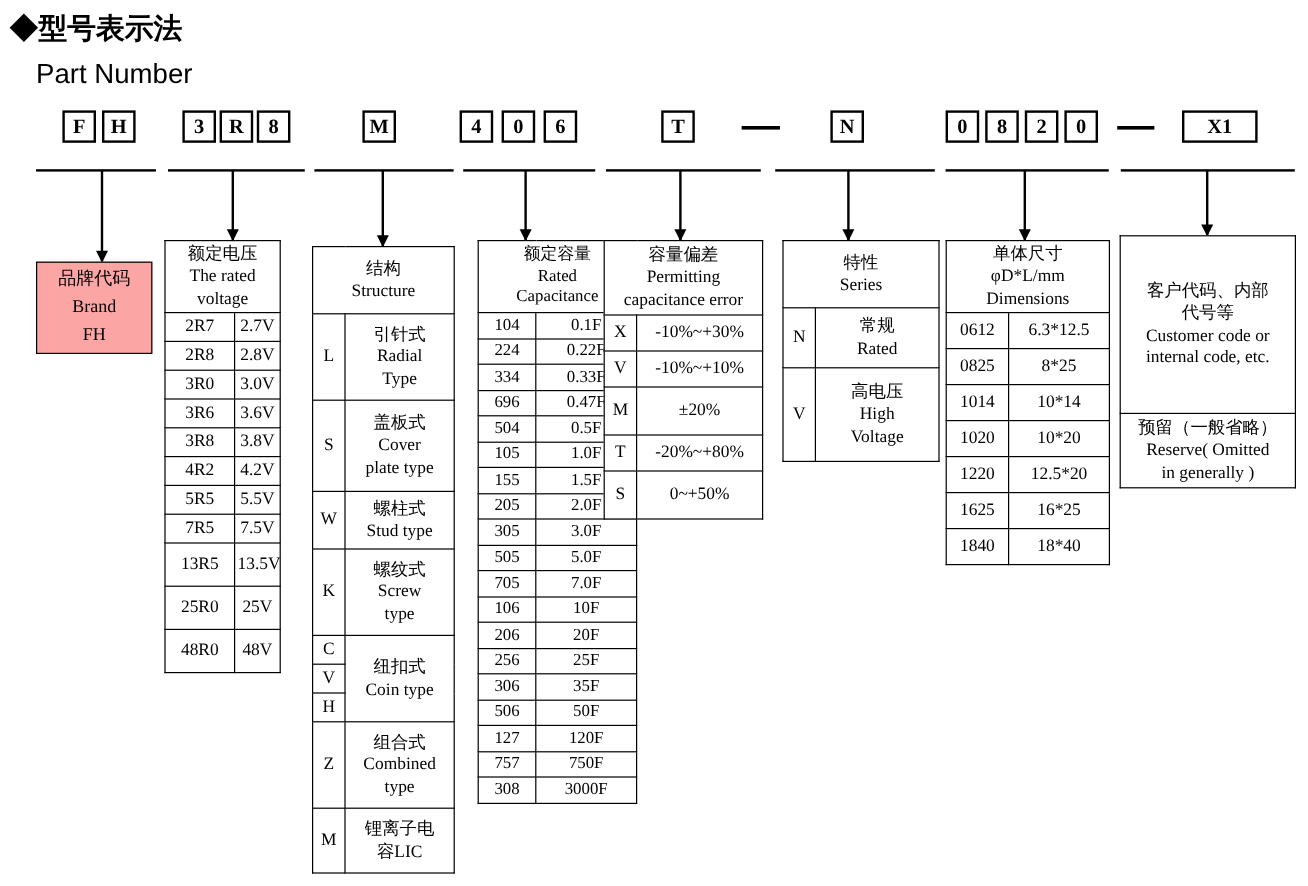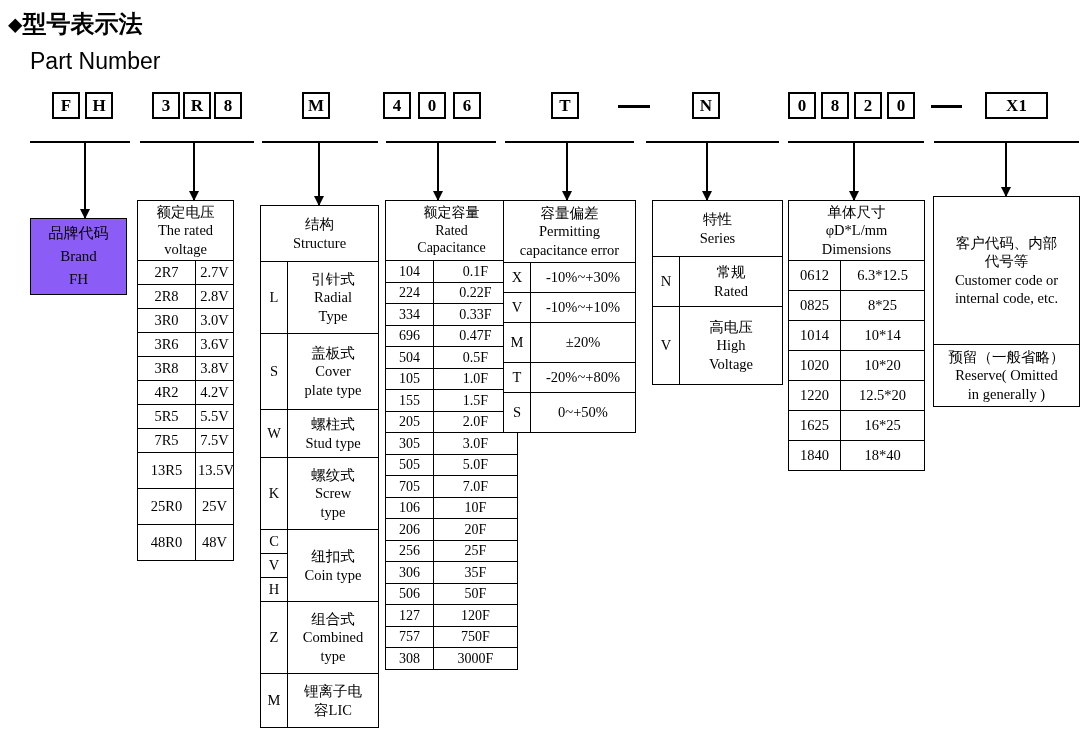"◆型号表示法" .title { font-family: Liberation Mono, monospace -> Liberation Sans, sans-serif }
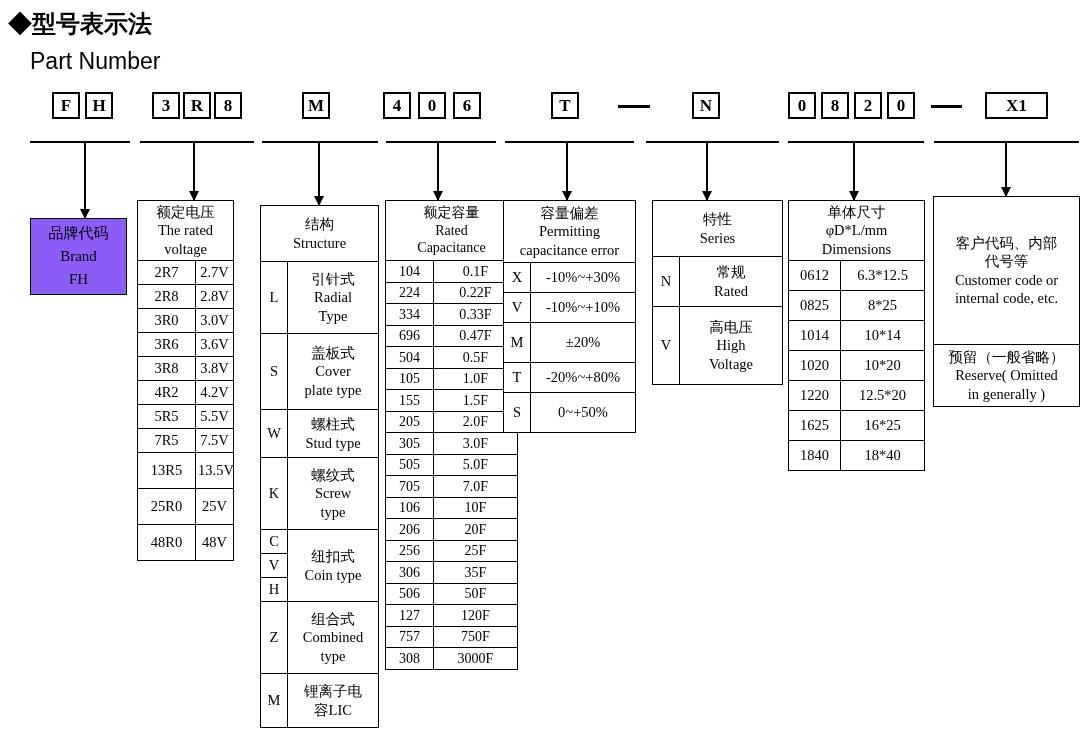"额定容量" table.tbl { left: 385px -> 398px }
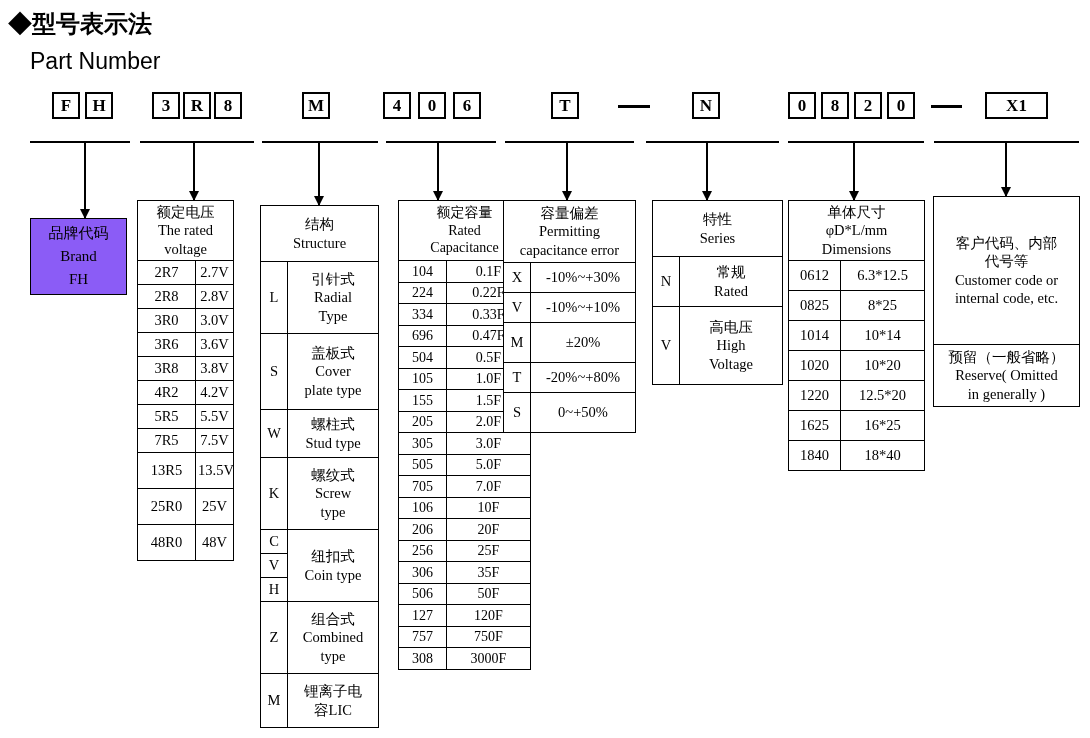"品牌代码" .brand-box { background: #8b5cf6 -> #fca5a5 }
